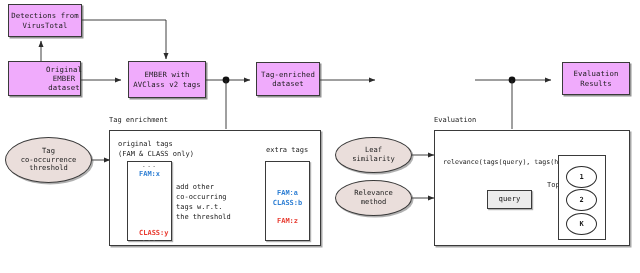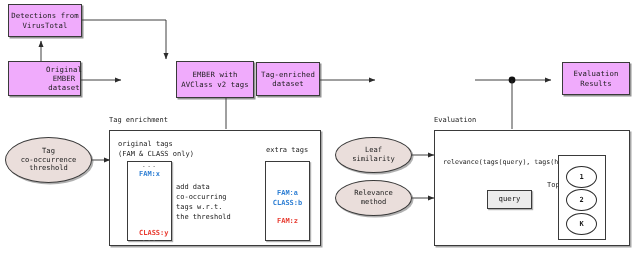"EMBER with" div.box { margin-left: 48px -> none }
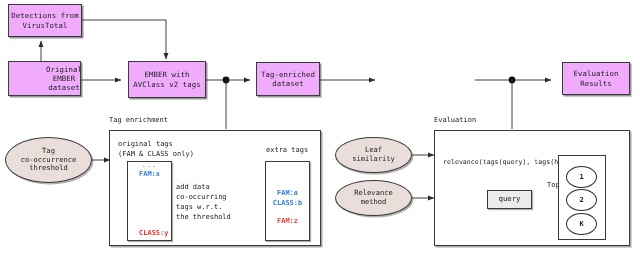"add data" div.txt { text: data -> other }
